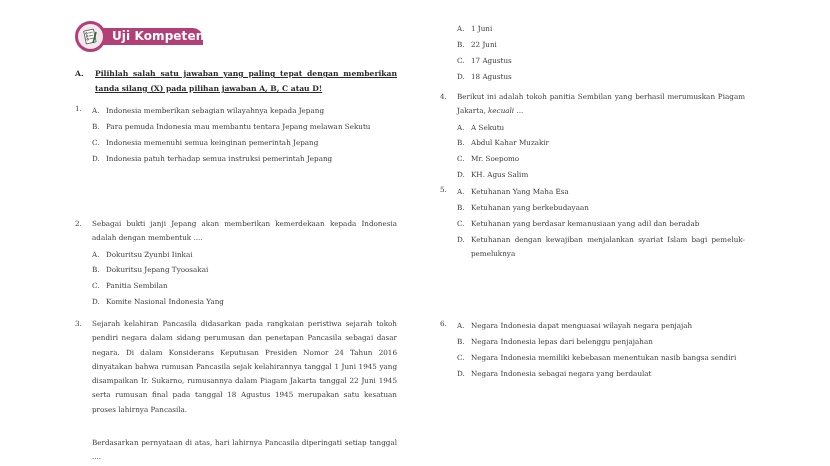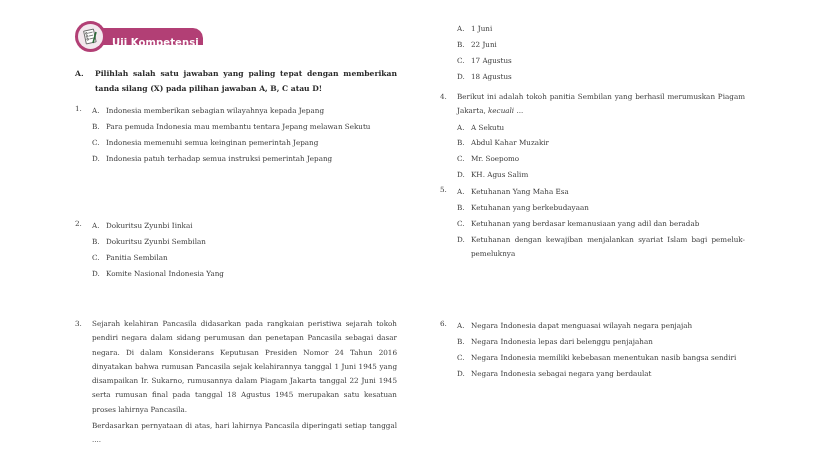"Uji Kompetensi" .badge-label { font-size: 10px -> 12px; top: 16px -> 8px }
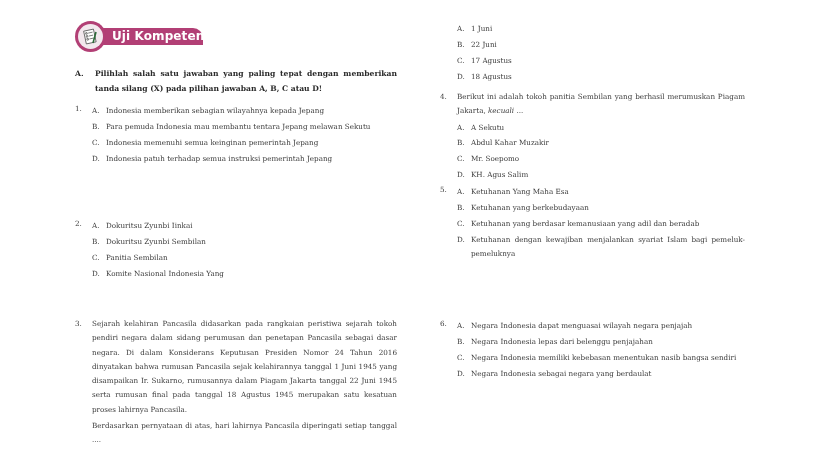"Pilihlah salah satu jawaban yang" .section-text { text-decoration: none -> underline }
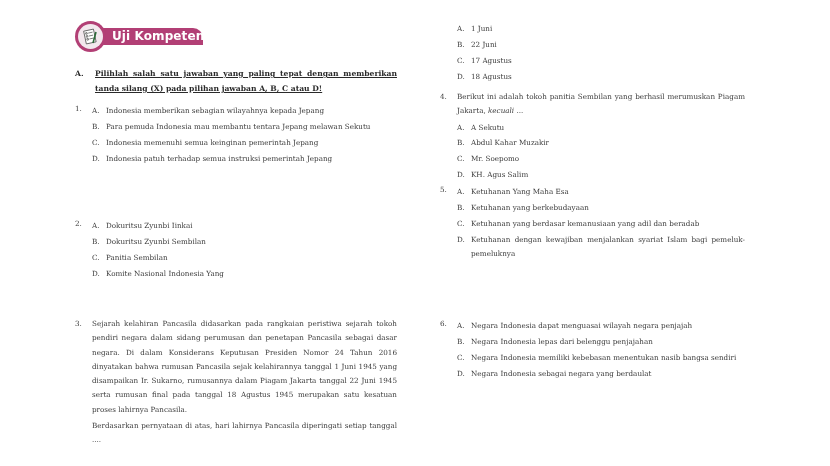"Sebagai bukti janji Jepang akan" p { html: none -> <p>Sebagai bukti janji Jepang akan memberikan kemerdekaan kepada Indonesia adalah dengan membentuk ....</p> }
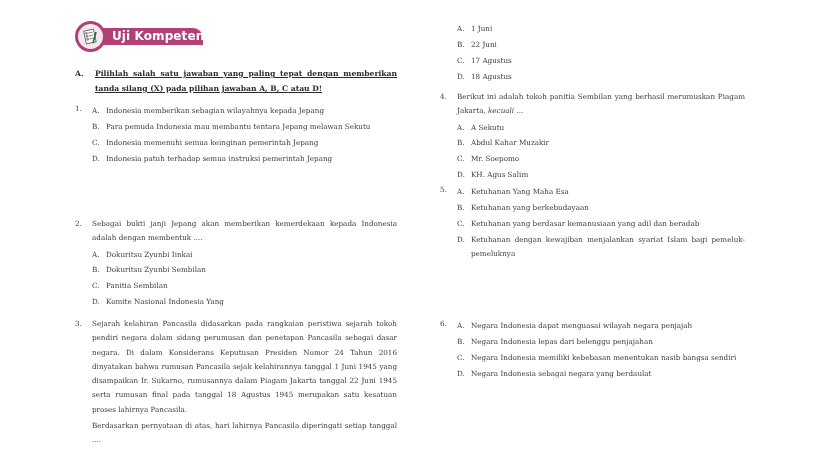"Dokuritsu Zyunbi Sembilan" span.opt-text { text: Zyunbi Sembilan -> Jepang Tyoosakai }
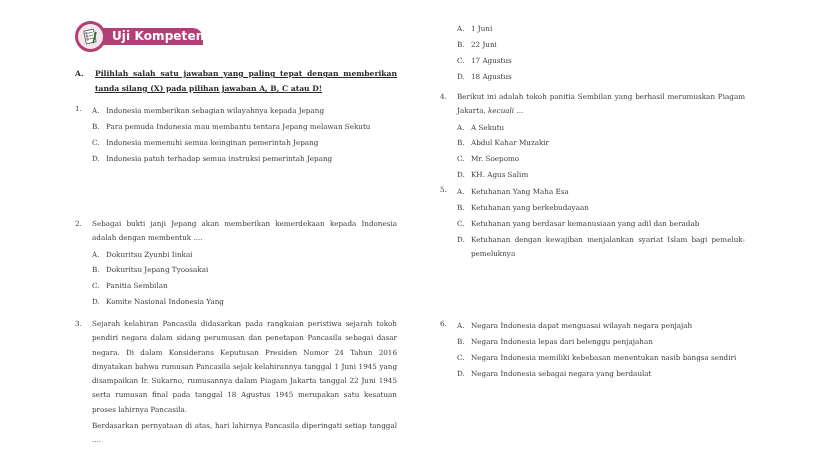"Berdasarkan pernyataan di atas, hari" .q-body p + p { margin-top: 2px -> 19px }
